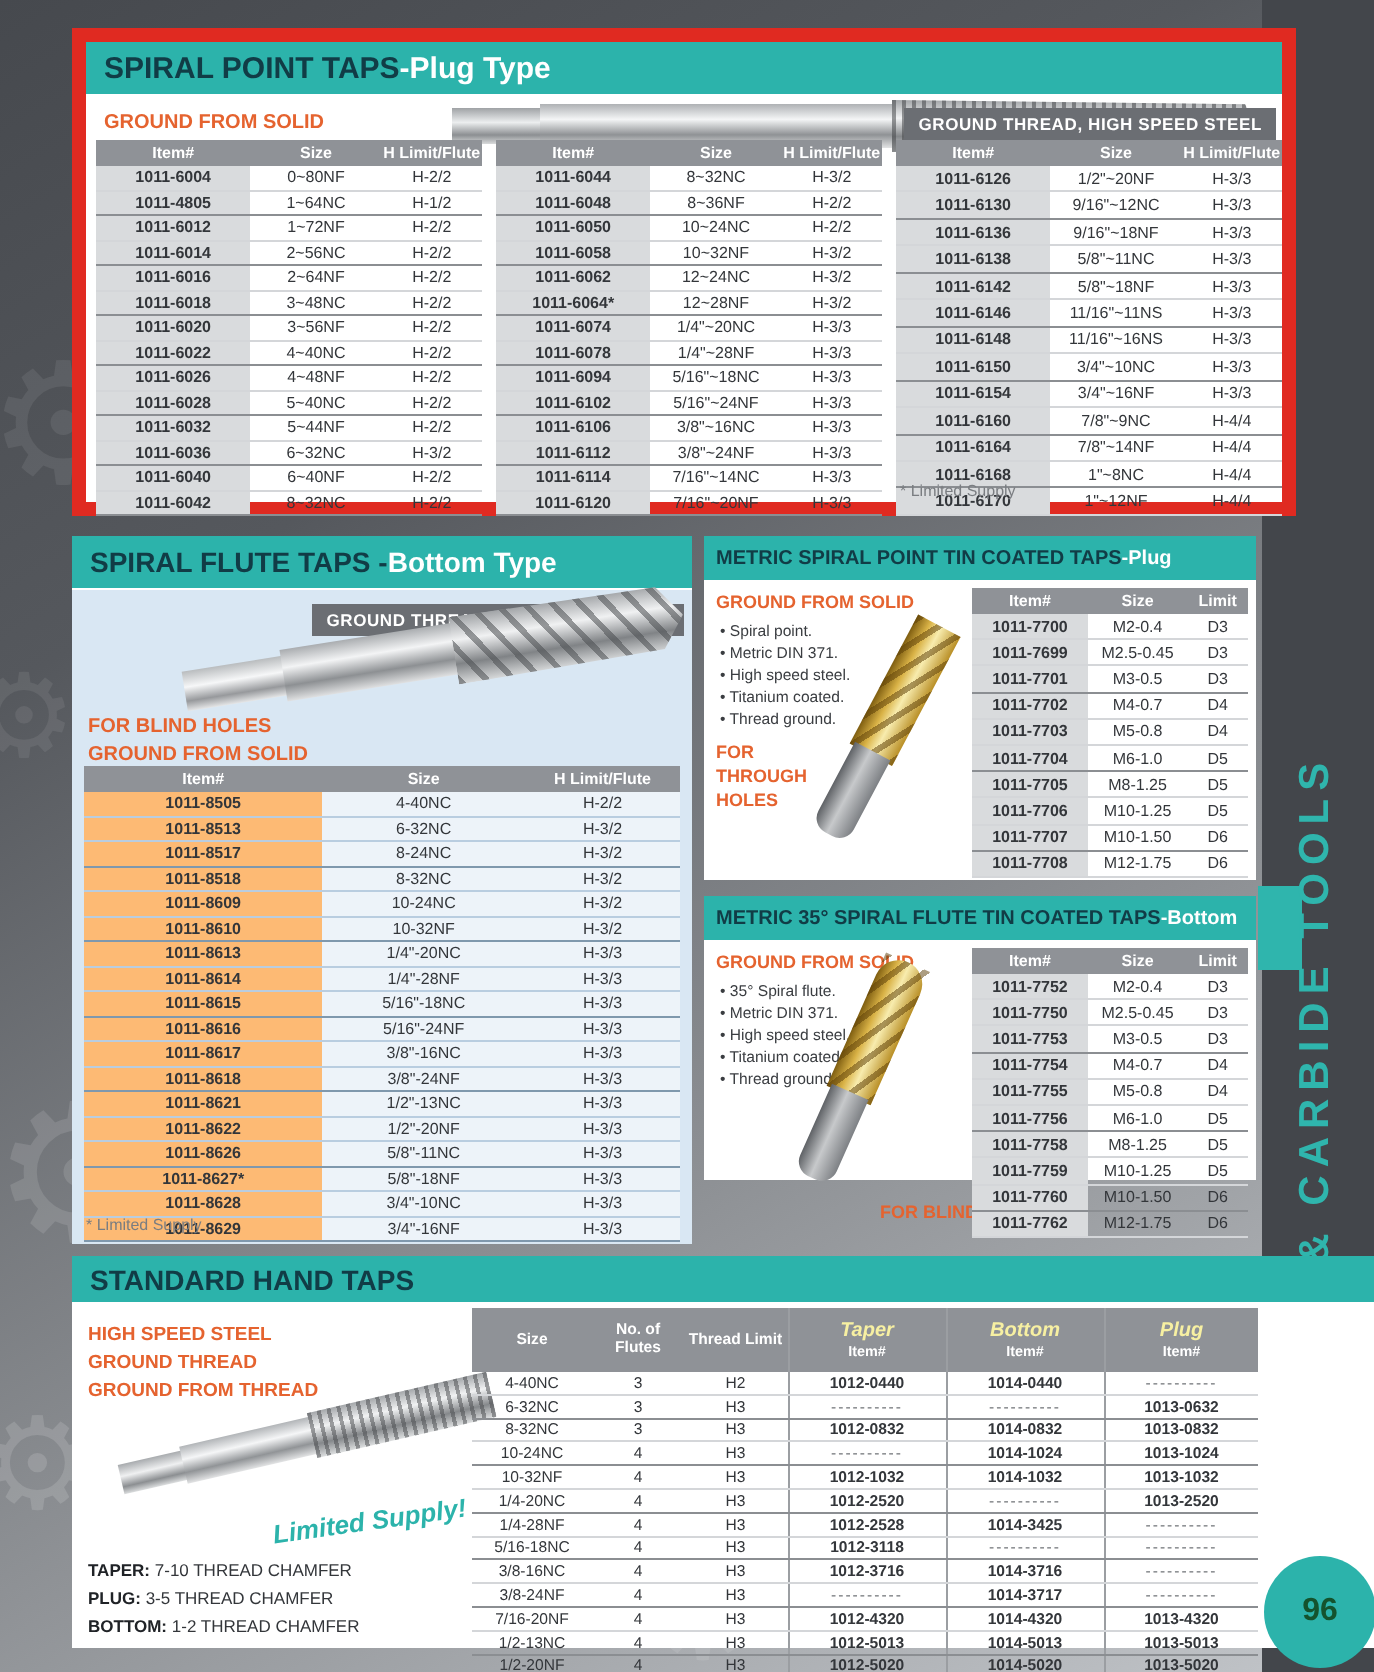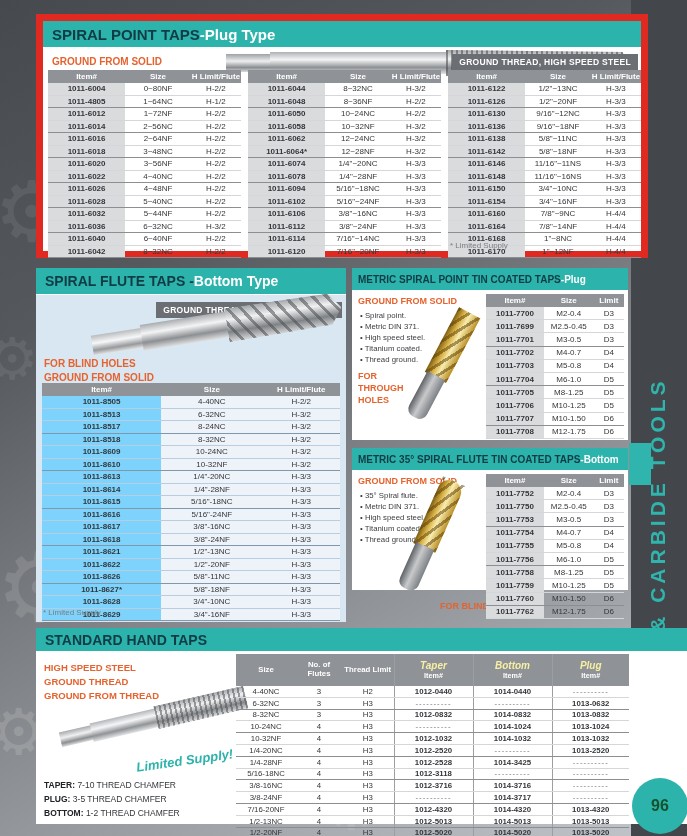"1011-6122" tr { html: <tr> <td>1011-6122</td> <td>1/2"~13NC</td> <td>H-3/3</td> </tr> -> none }
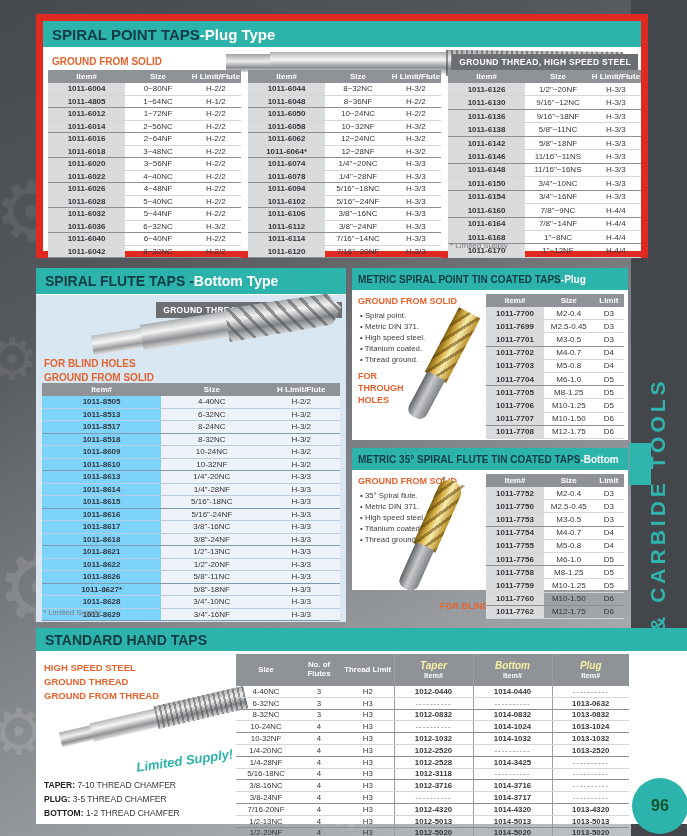"1011-8505" .tbl-blue td:first-child { background: #7dd3fc -> #fdba74 }
